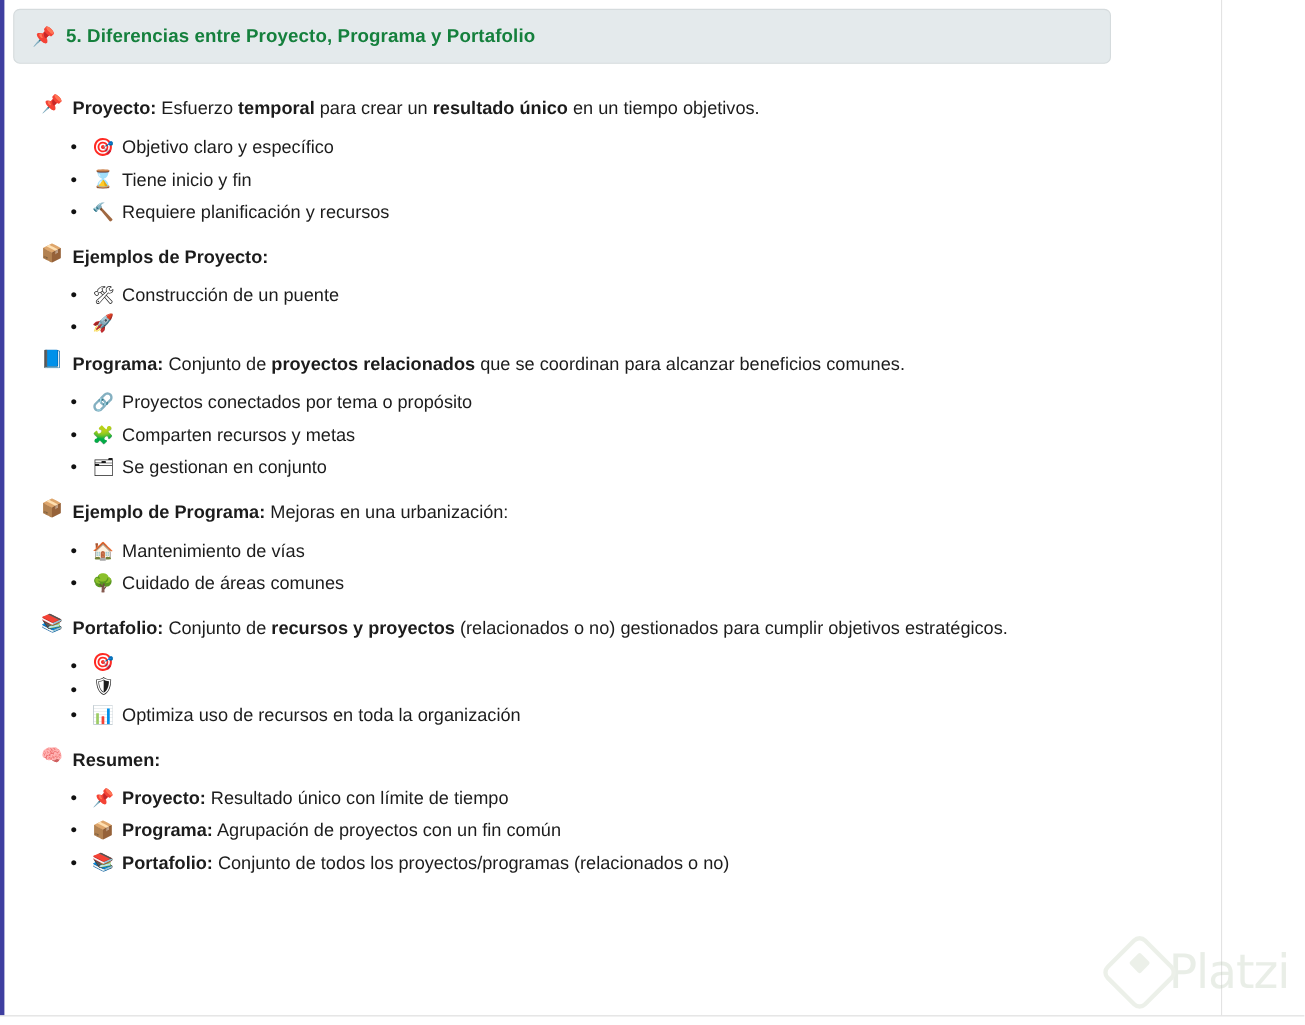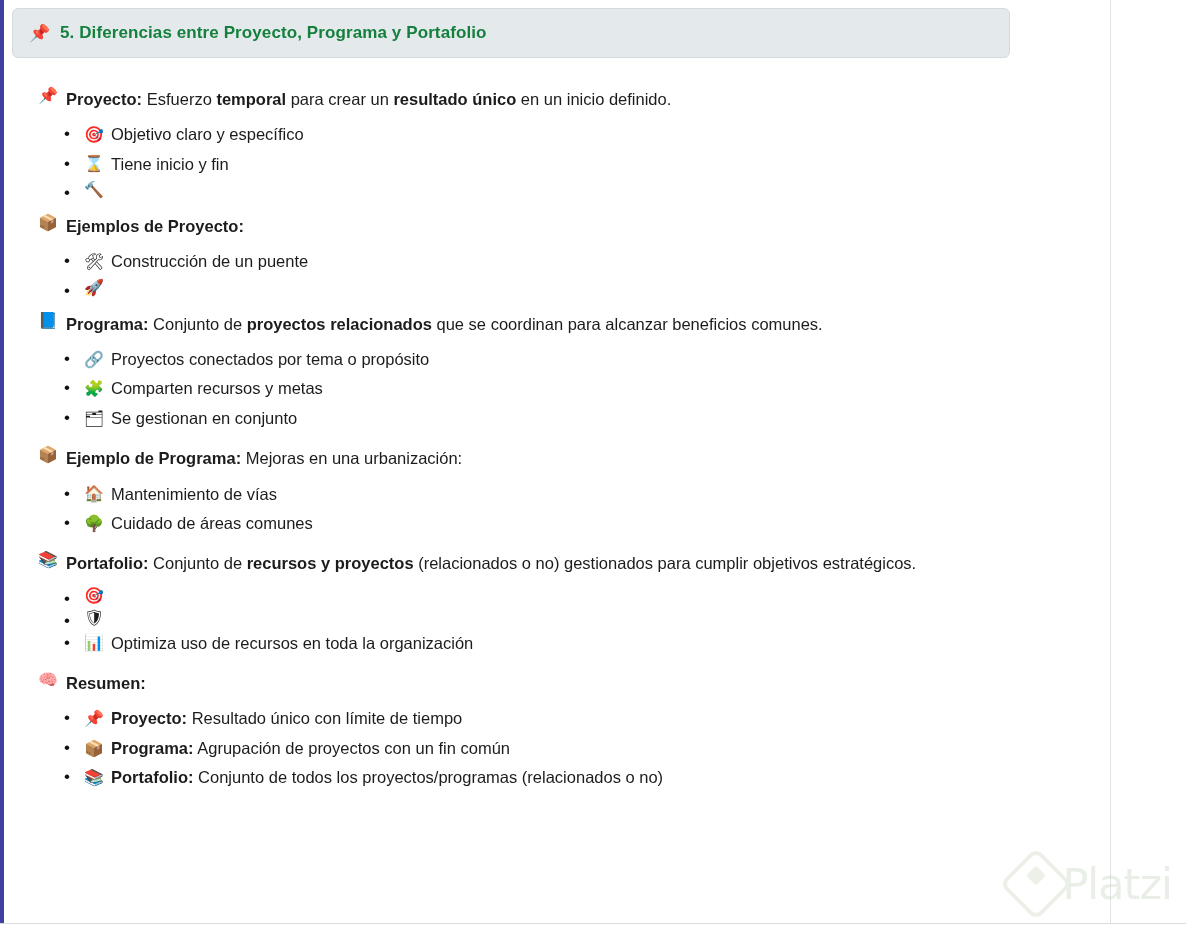"en un inicio definido." span { text: inicio definido -> tiempo objetivos }
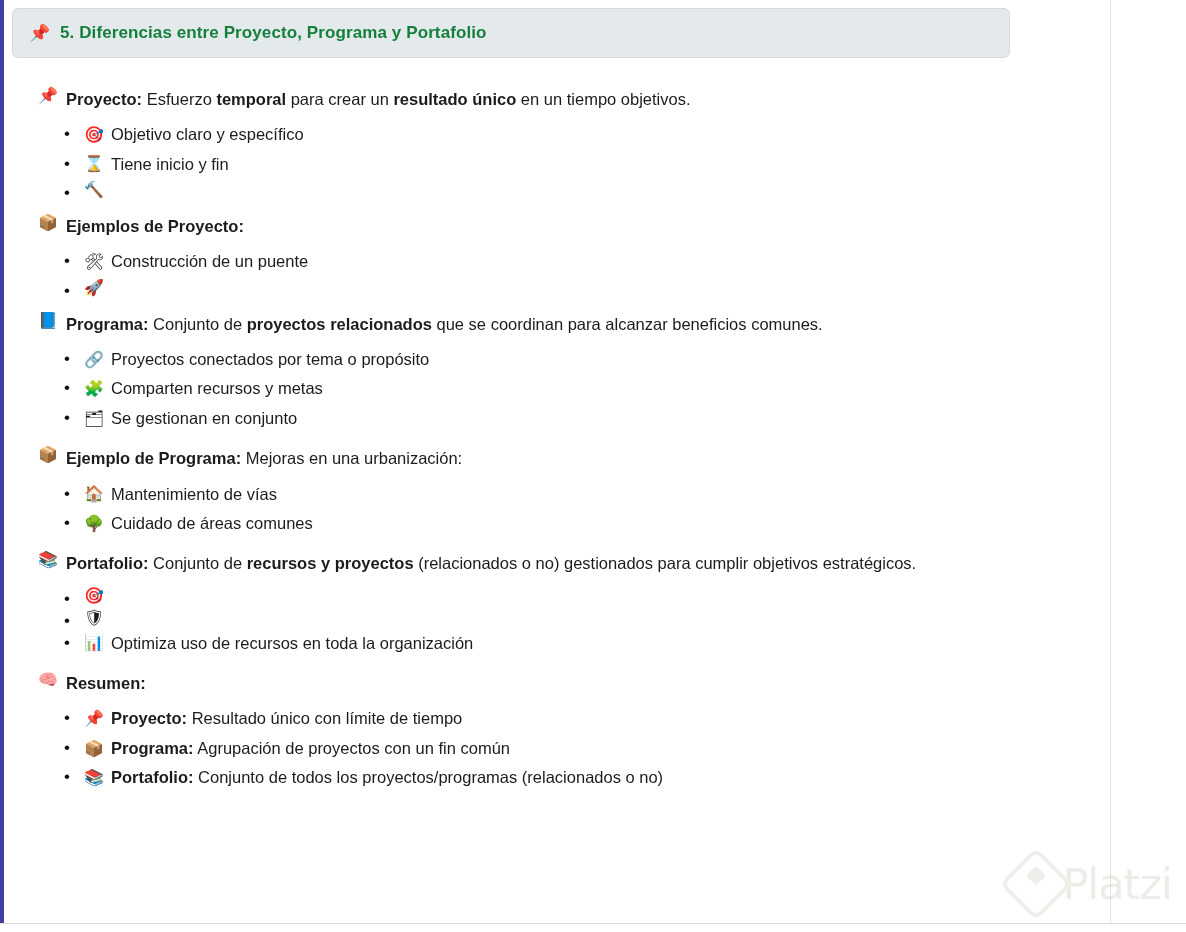"Requiere planificación y recursos" span { html: none -> <span>Requiere planificación y recursos</span> }
